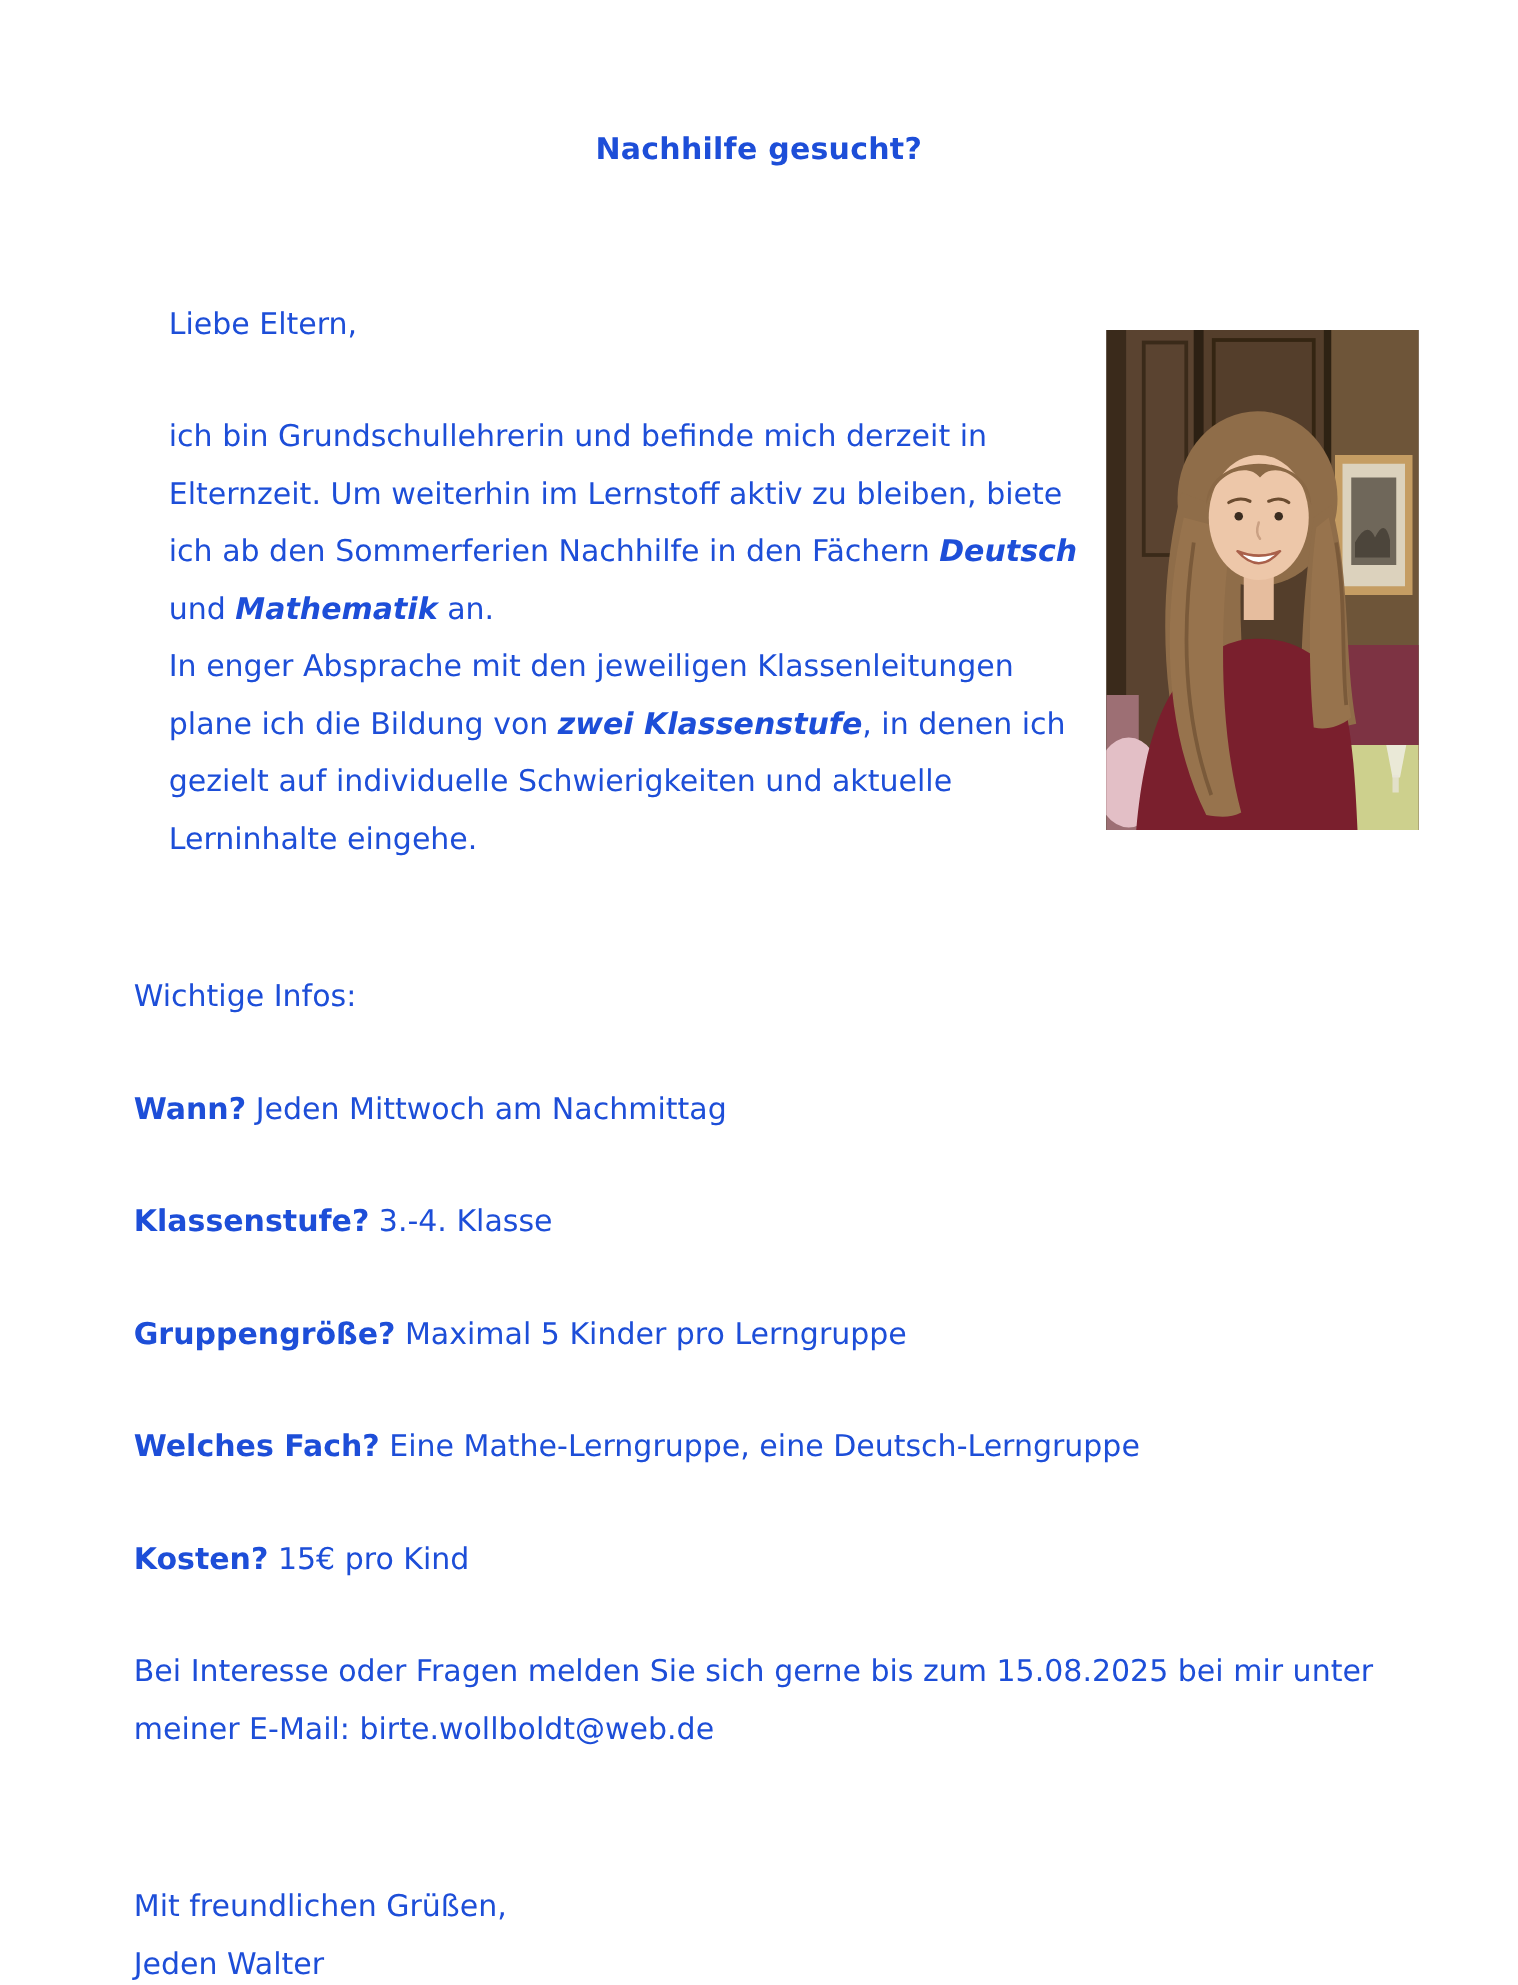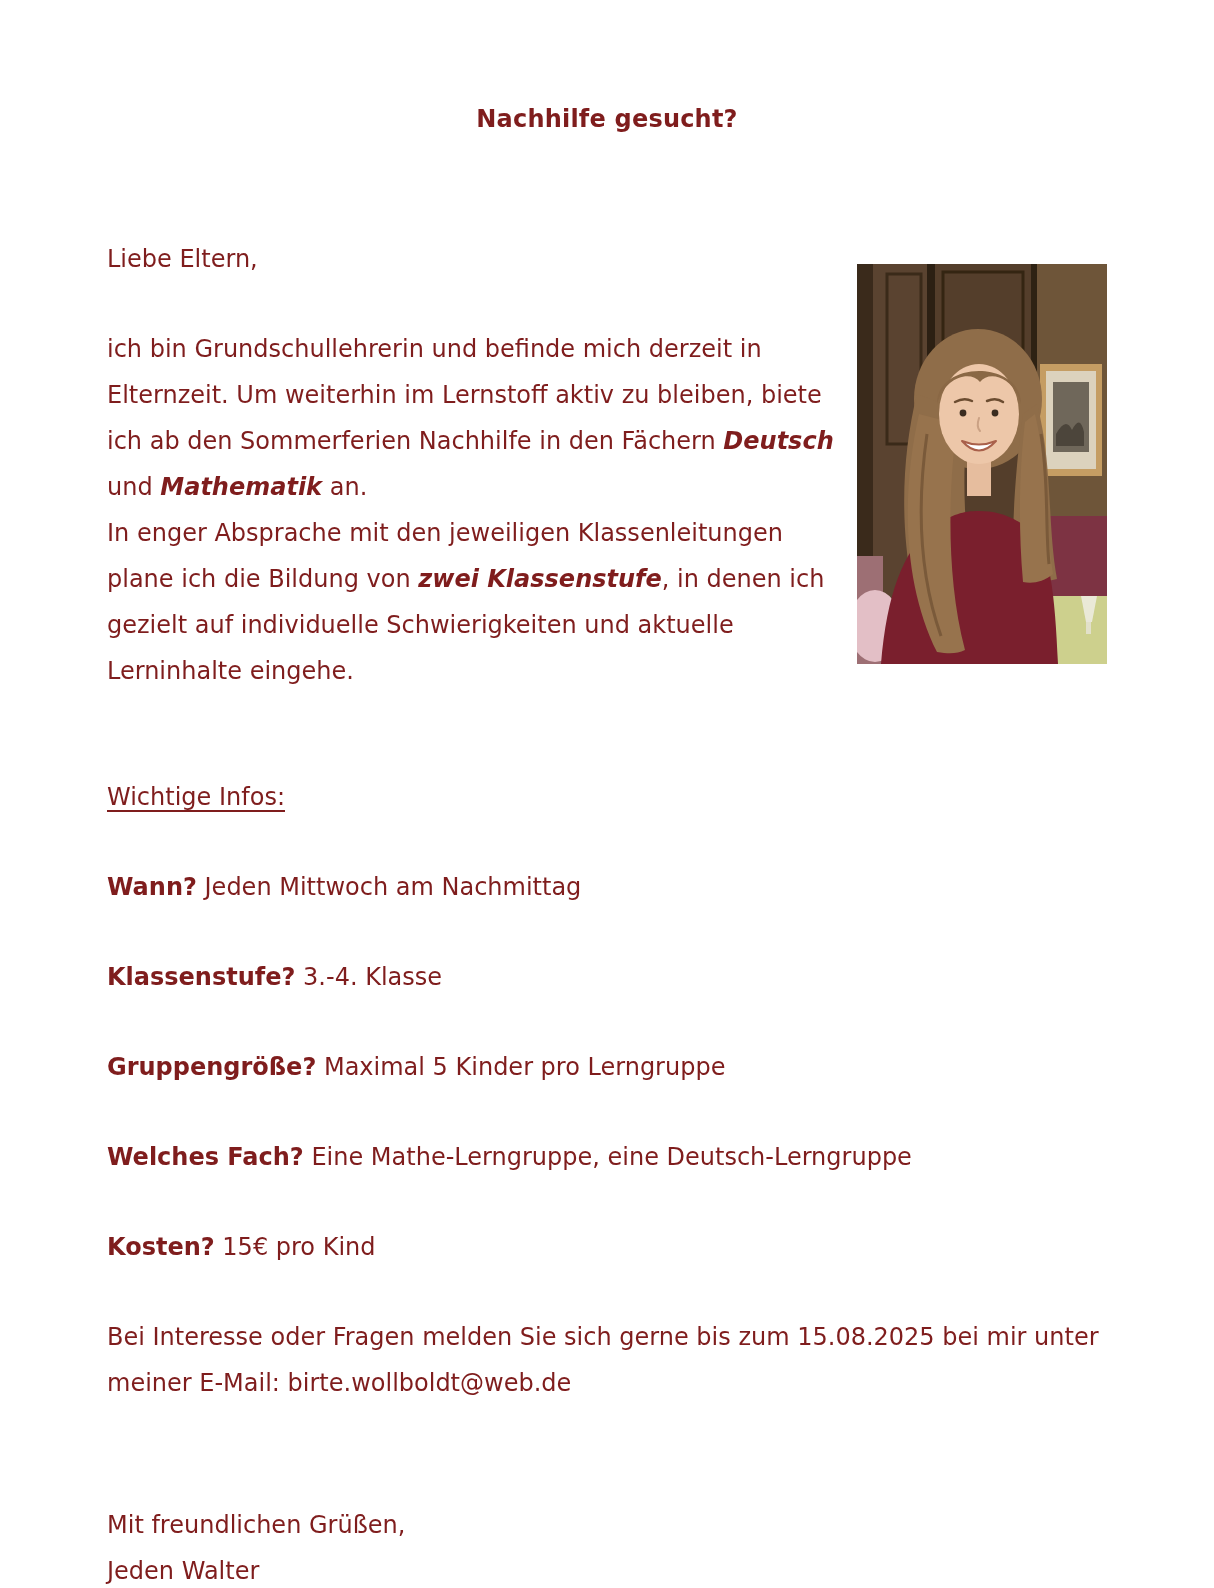"Nachhilfe gesucht?" .page { color: #7f1d1d -> #1d4ed8 }
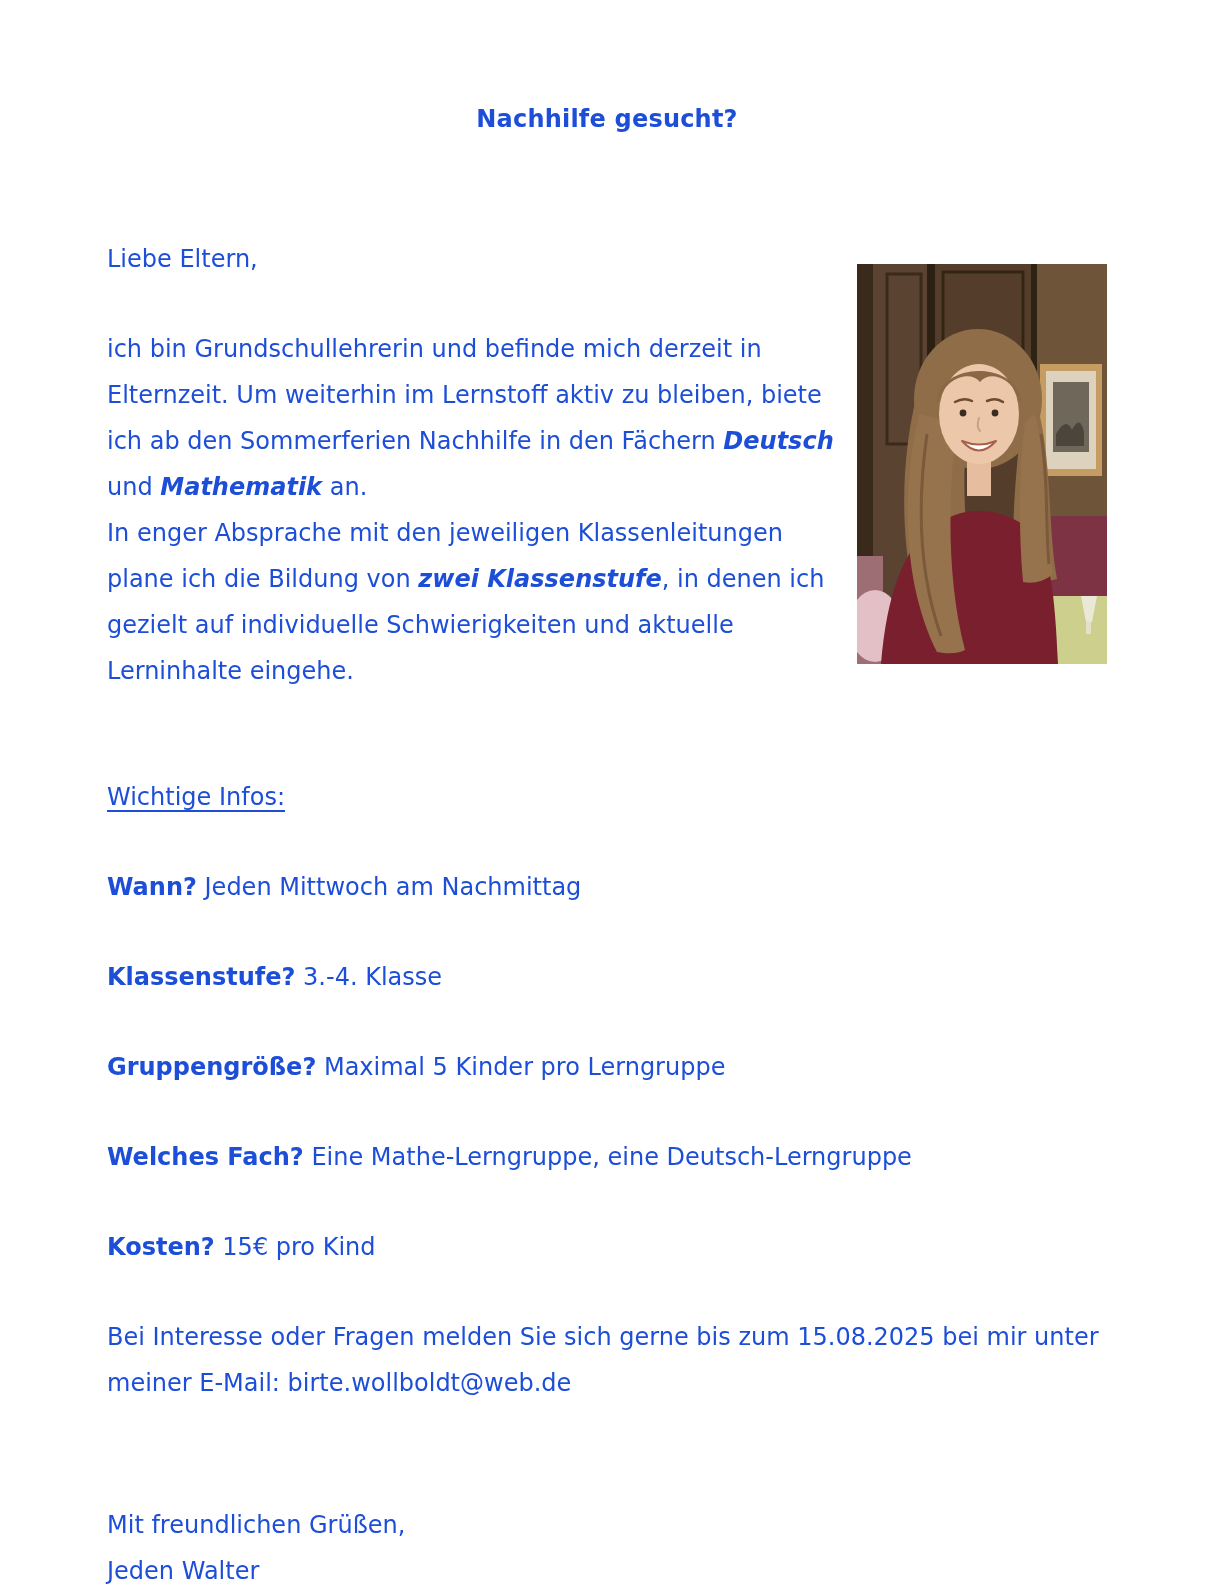"Liebe Eltern," .content-row { margin-left: none -> 28px }
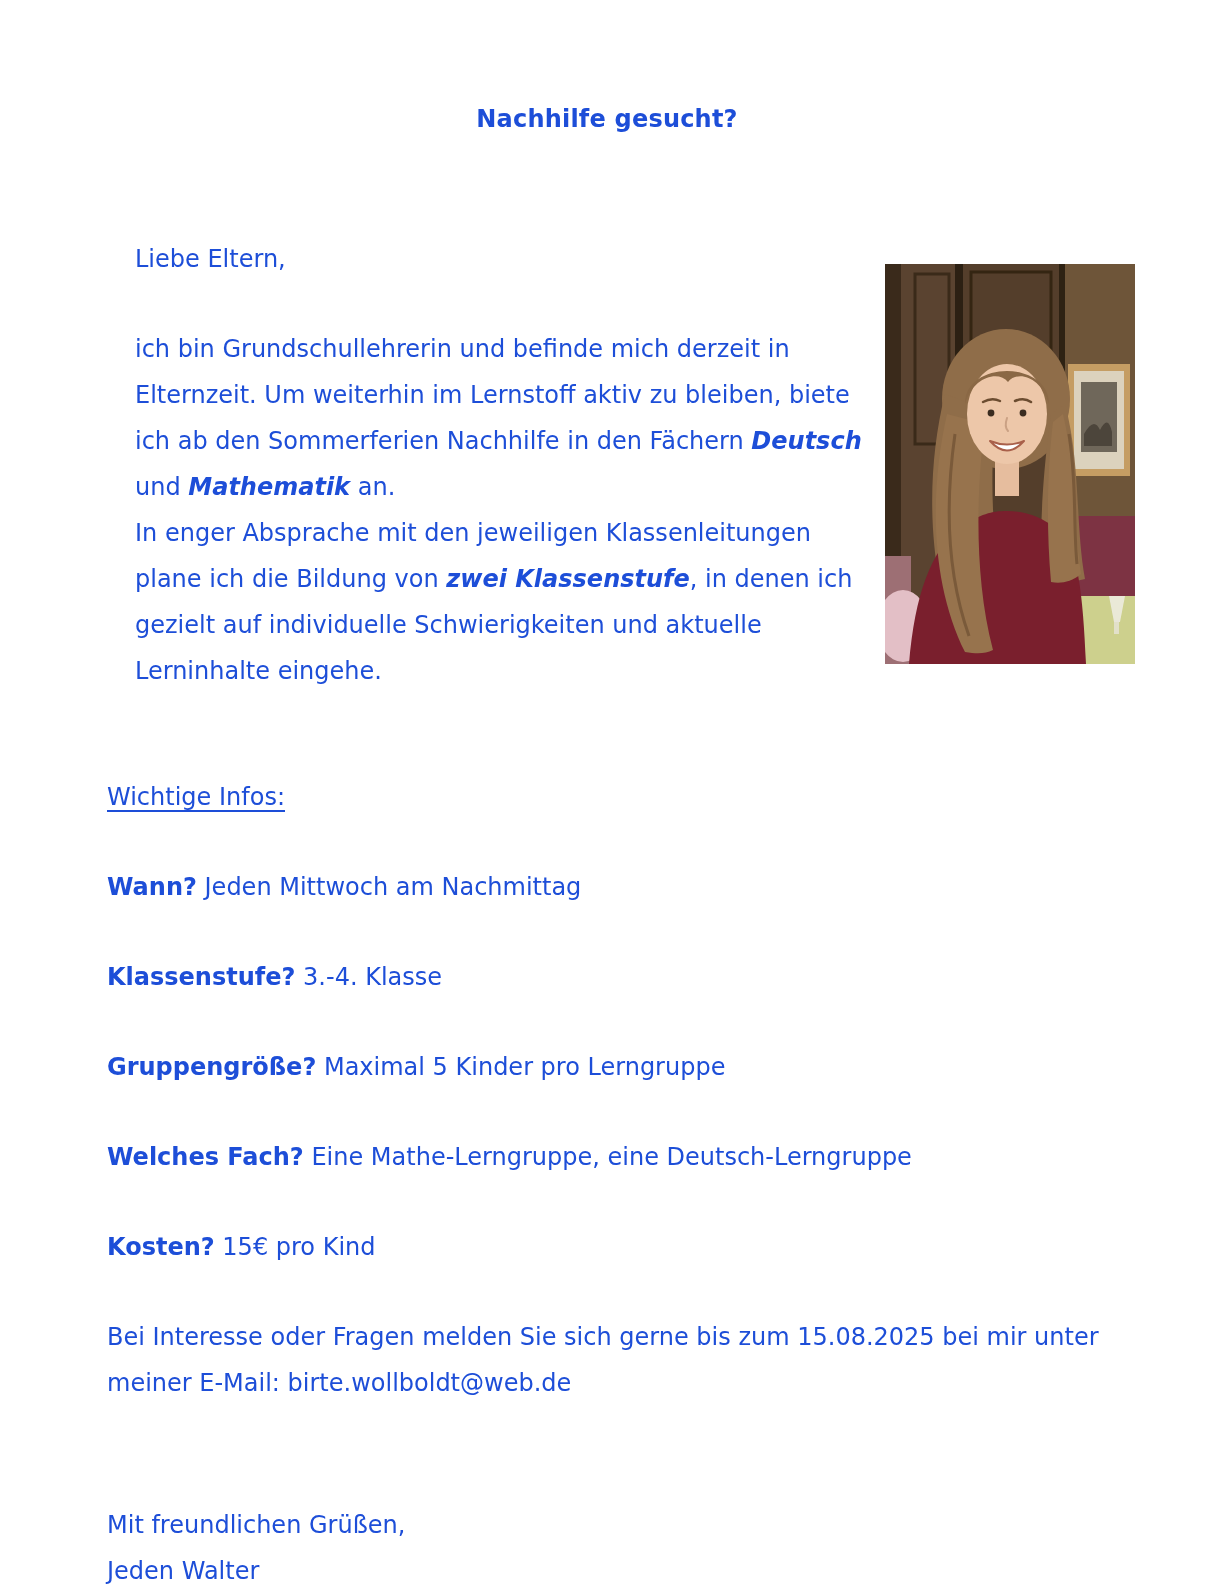"Wichtige Infos:" .infos-heading .u { text-decoration: underline -> none }
